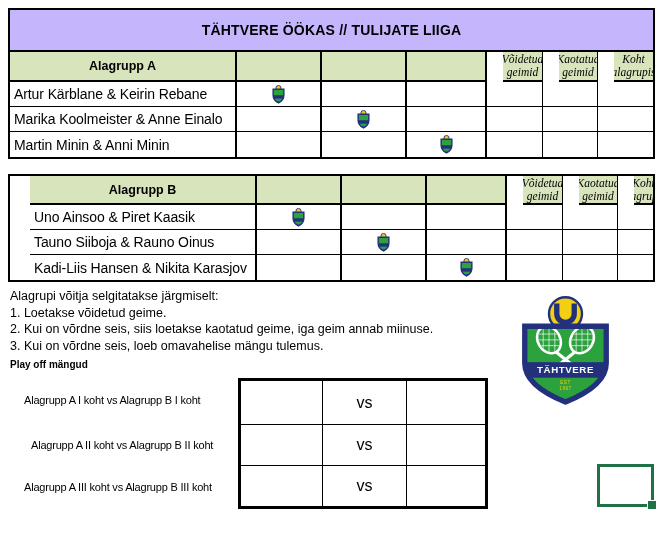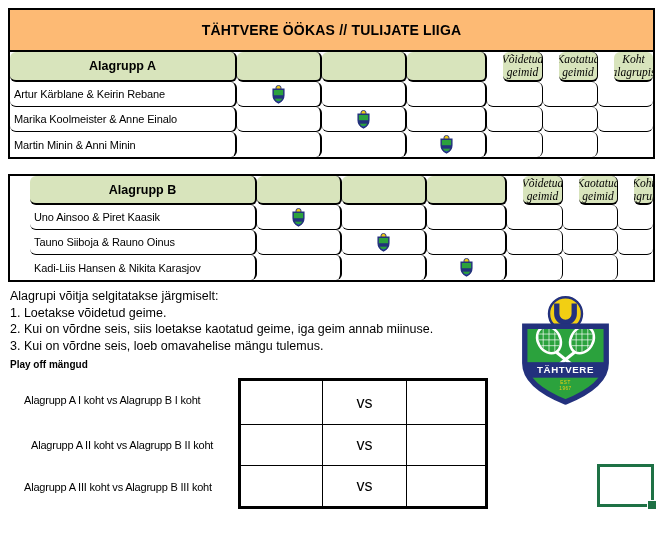"TÄHTVERE ÖÖKAS // TULIJATE LIIGA" .banner { background: #fdba74 -> #c4b5fd }
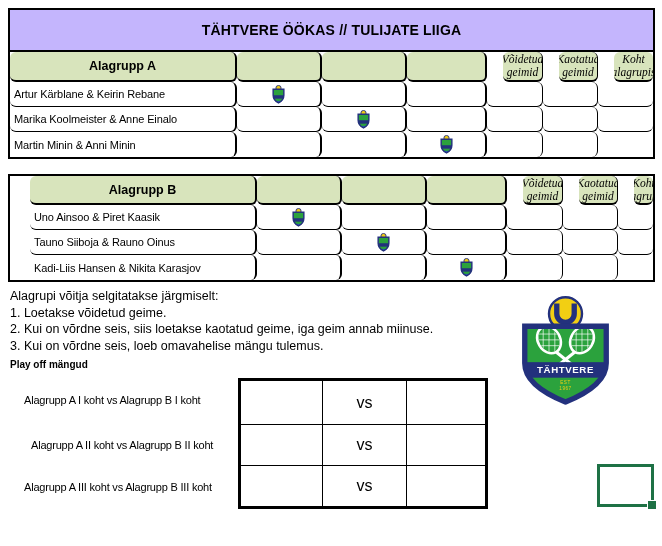"Alagrupp A" .cell { border-radius: 6px -> none }
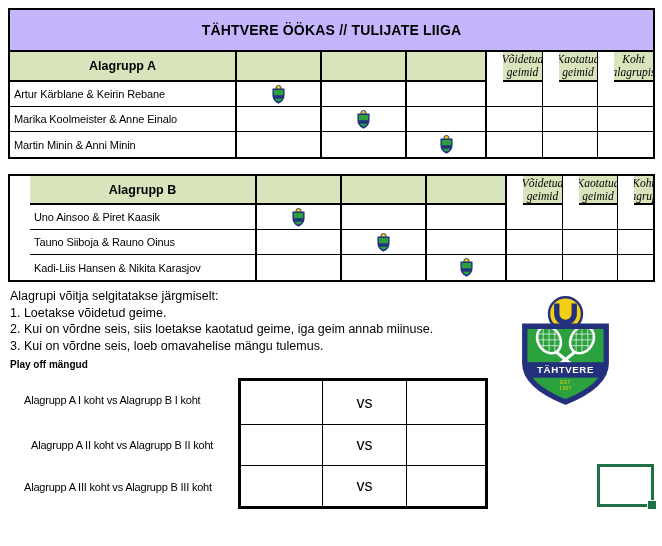"Artur Kärblane & Keirin Rebane" .cell.name { font-size: 11px -> 14px }
